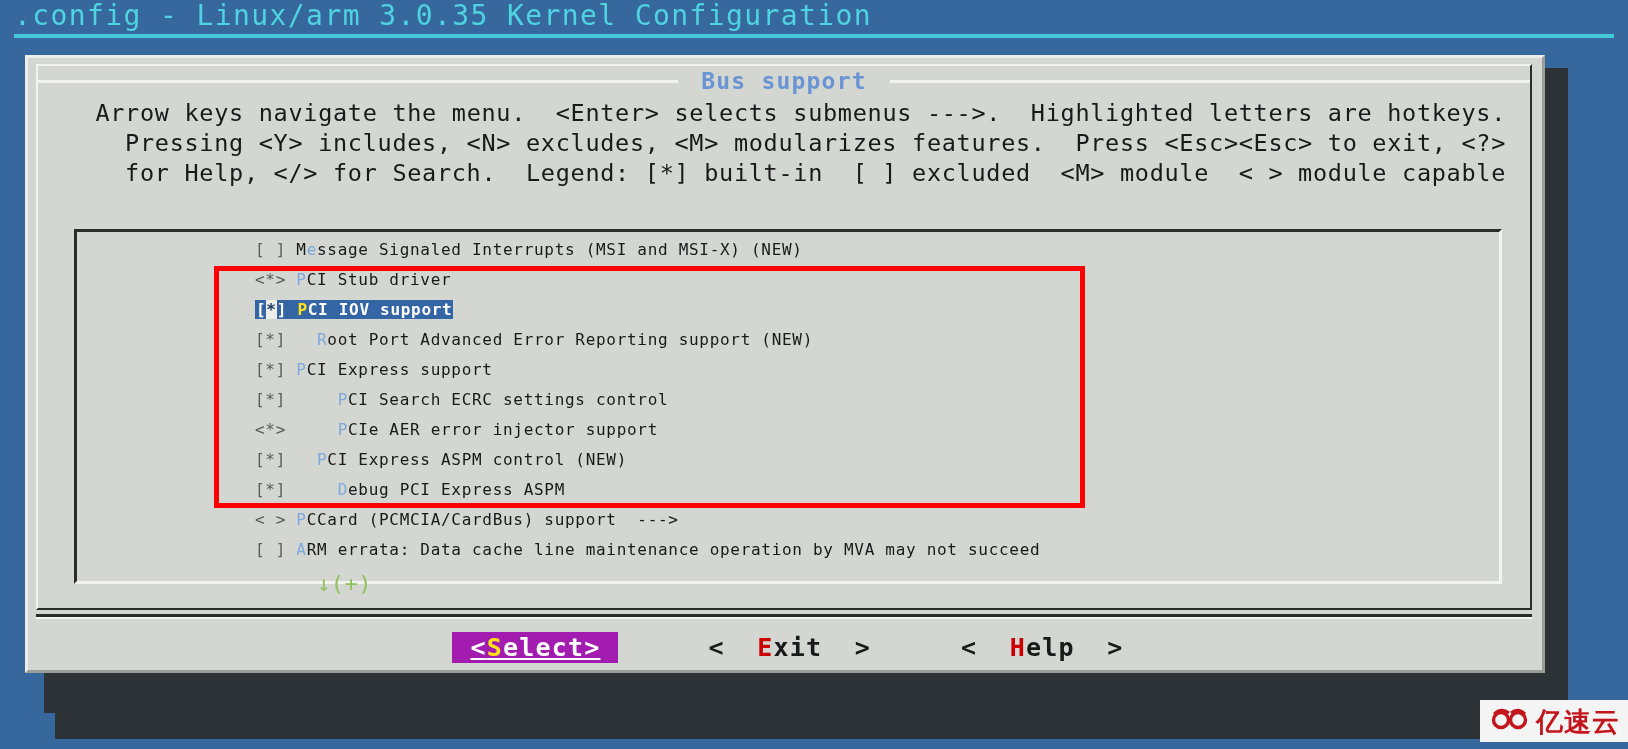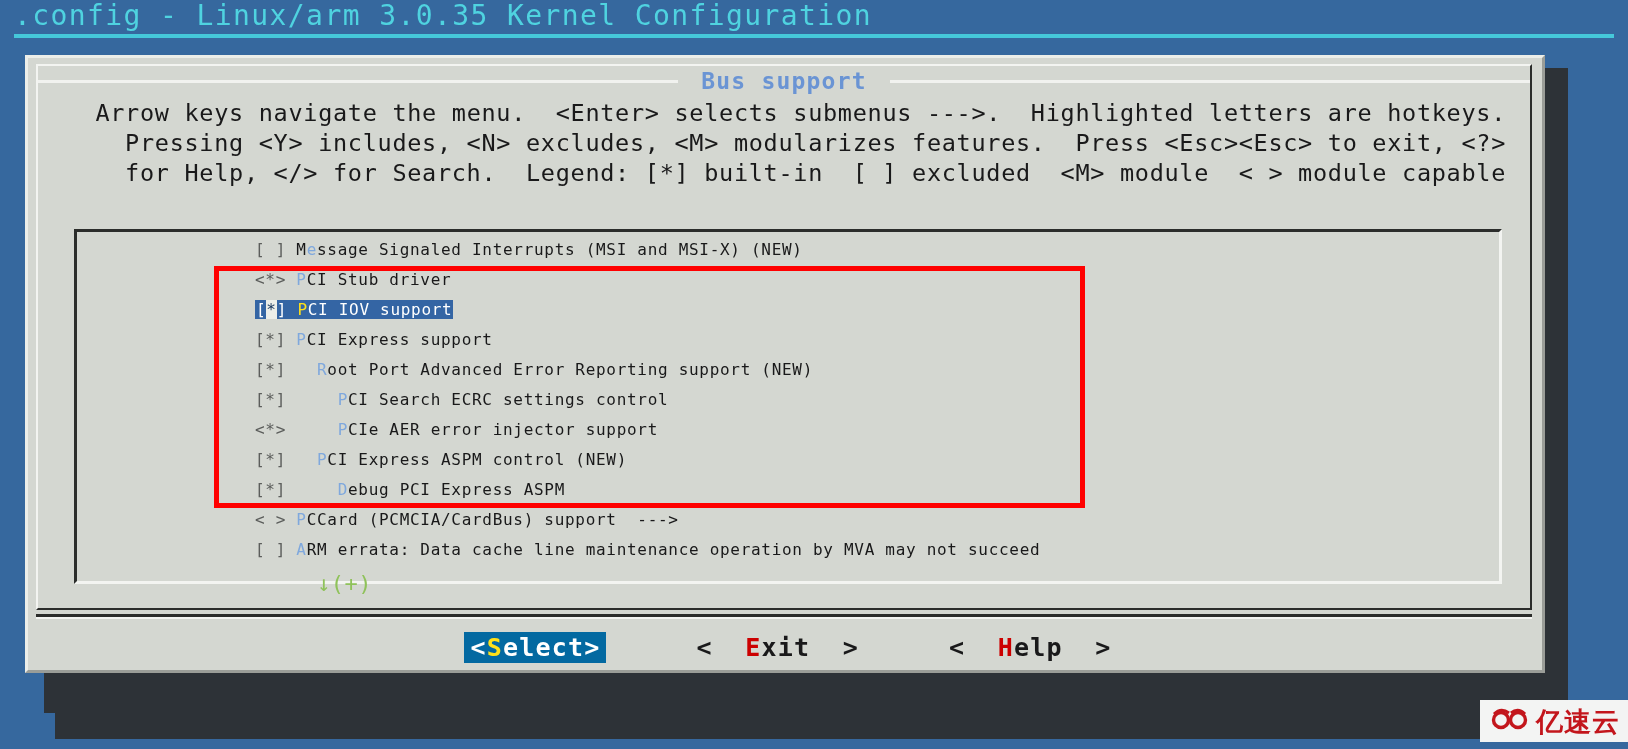"[*] PCI IOV support" .menu-row.selected .hl { font-weight: normal -> bold }
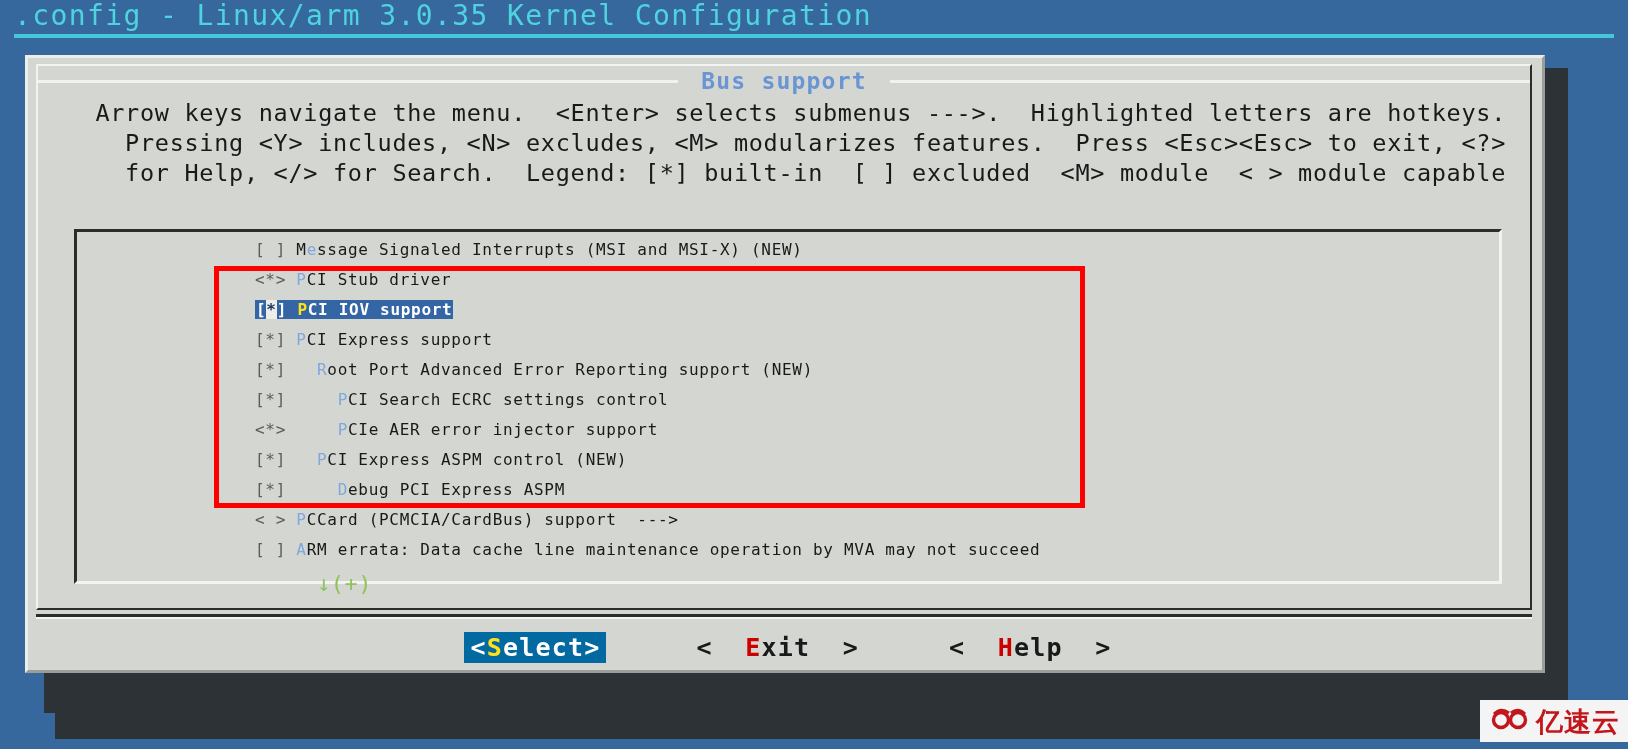"[*] PCI Express support" div.menu-row { order: before "[*] Root Port Advanced Error" -> after "[*] Root Port Advanced Error" }
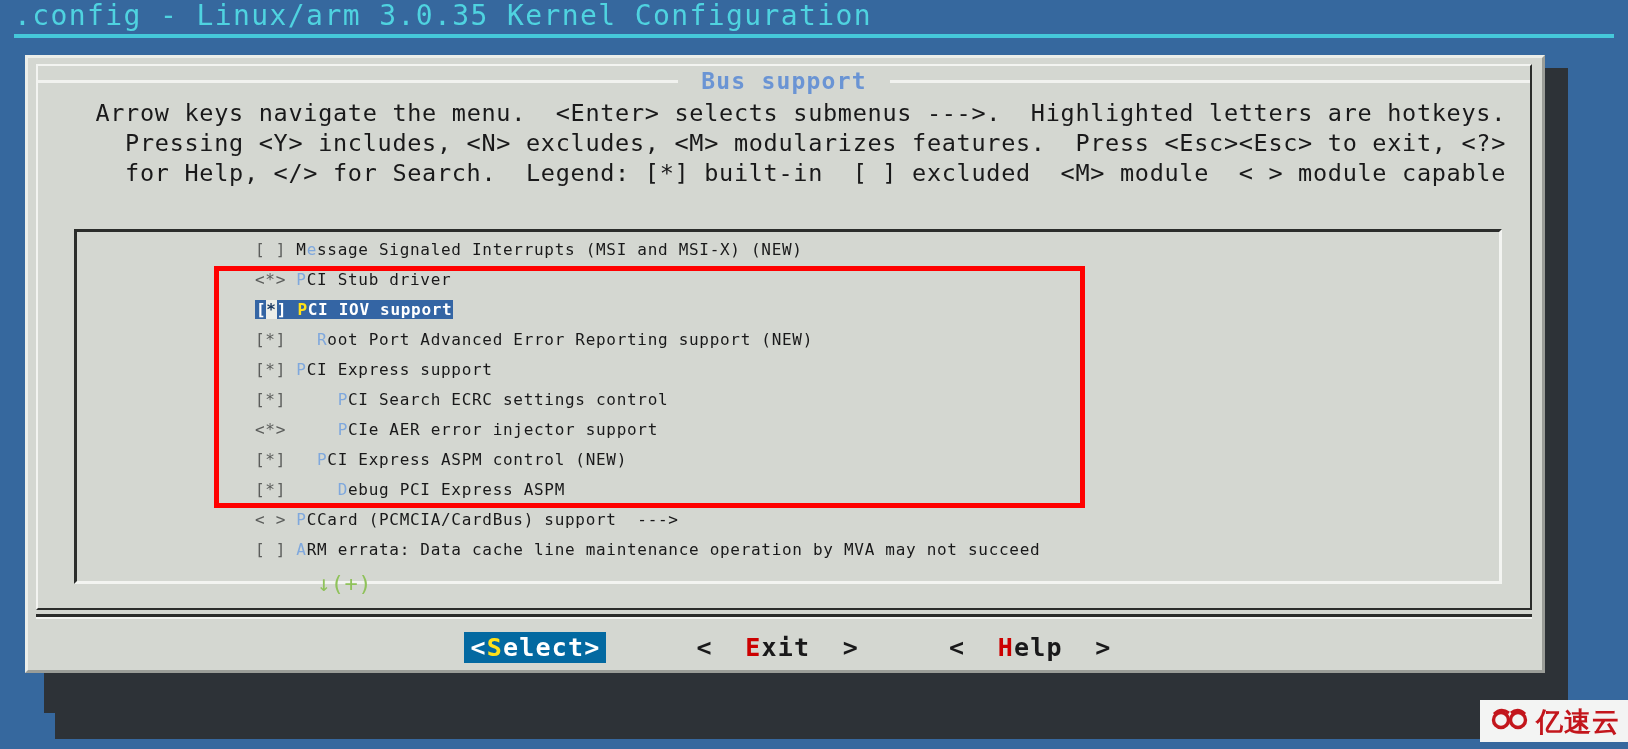"<Select>" .dlg-button.active { background: #0369a1 -> #a21caf; padding: 1px 6px -> 1px 18px; text-decoration: none -> underline }
